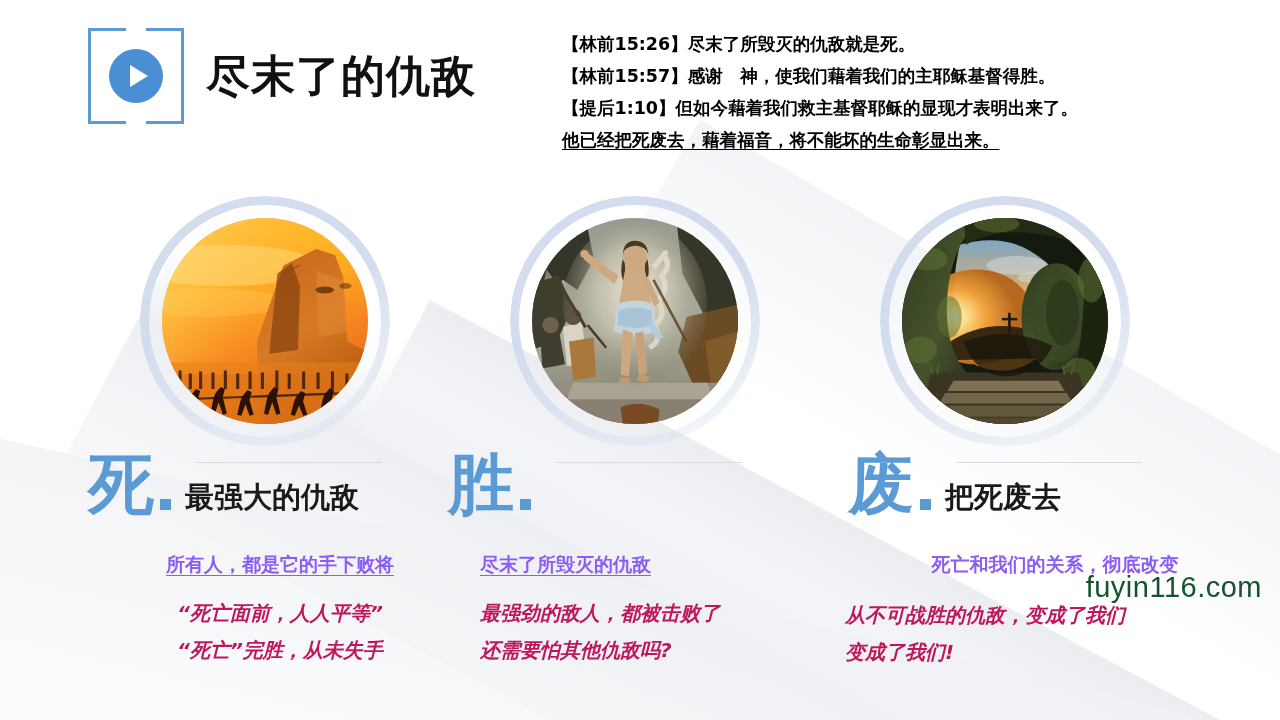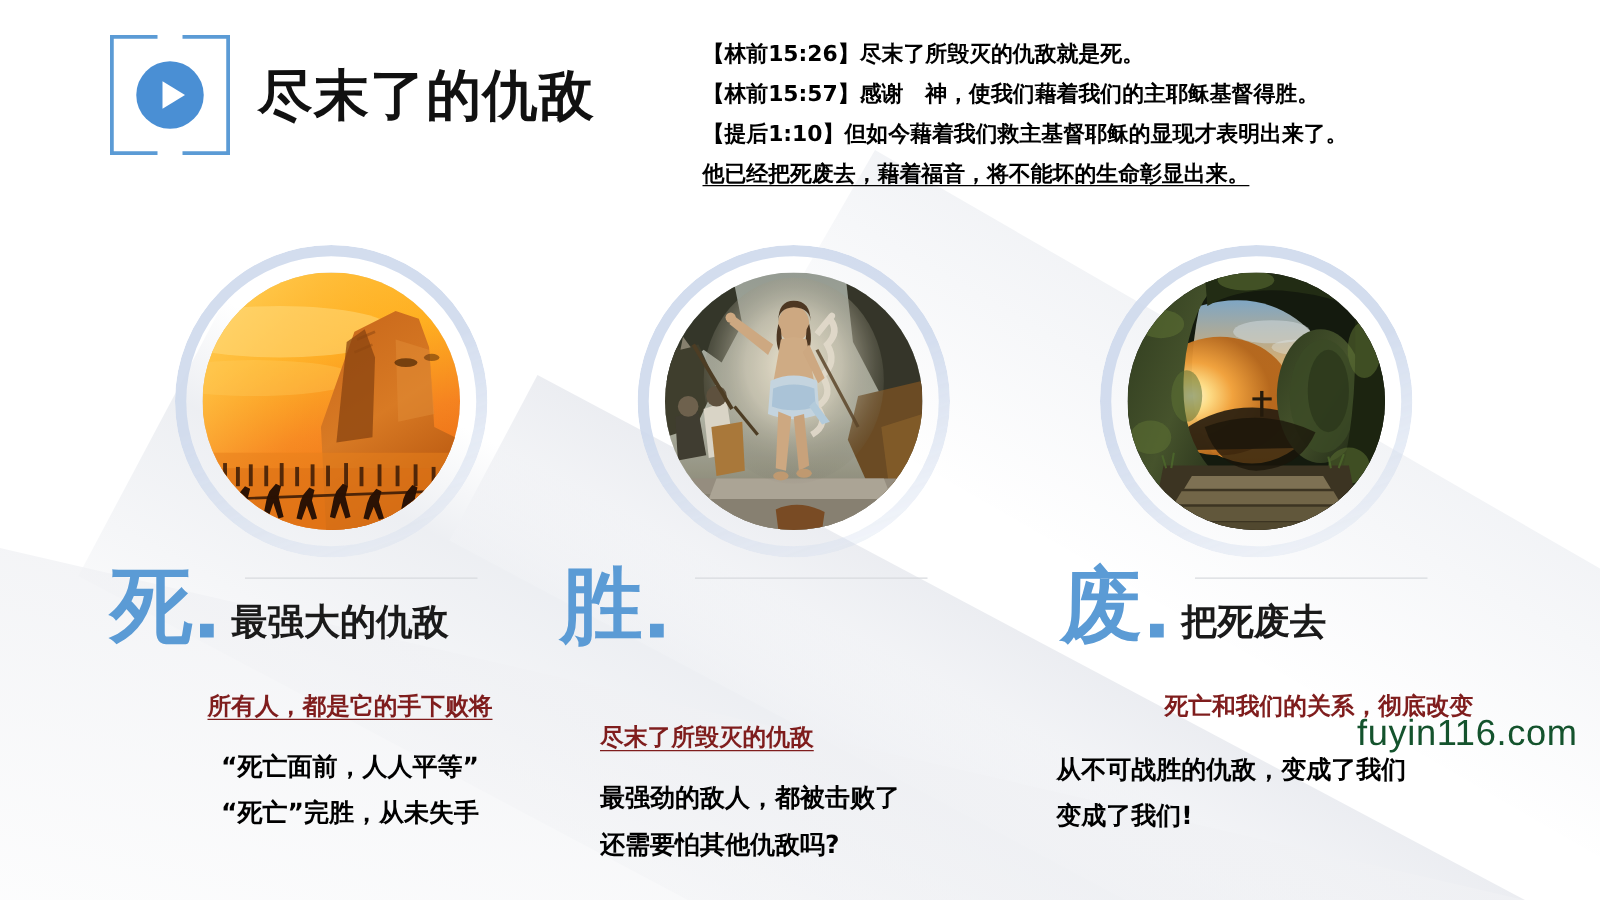"所有人，都是它的手下败将" .red-head { color: #7f1d1d -> #8b5cf6 }
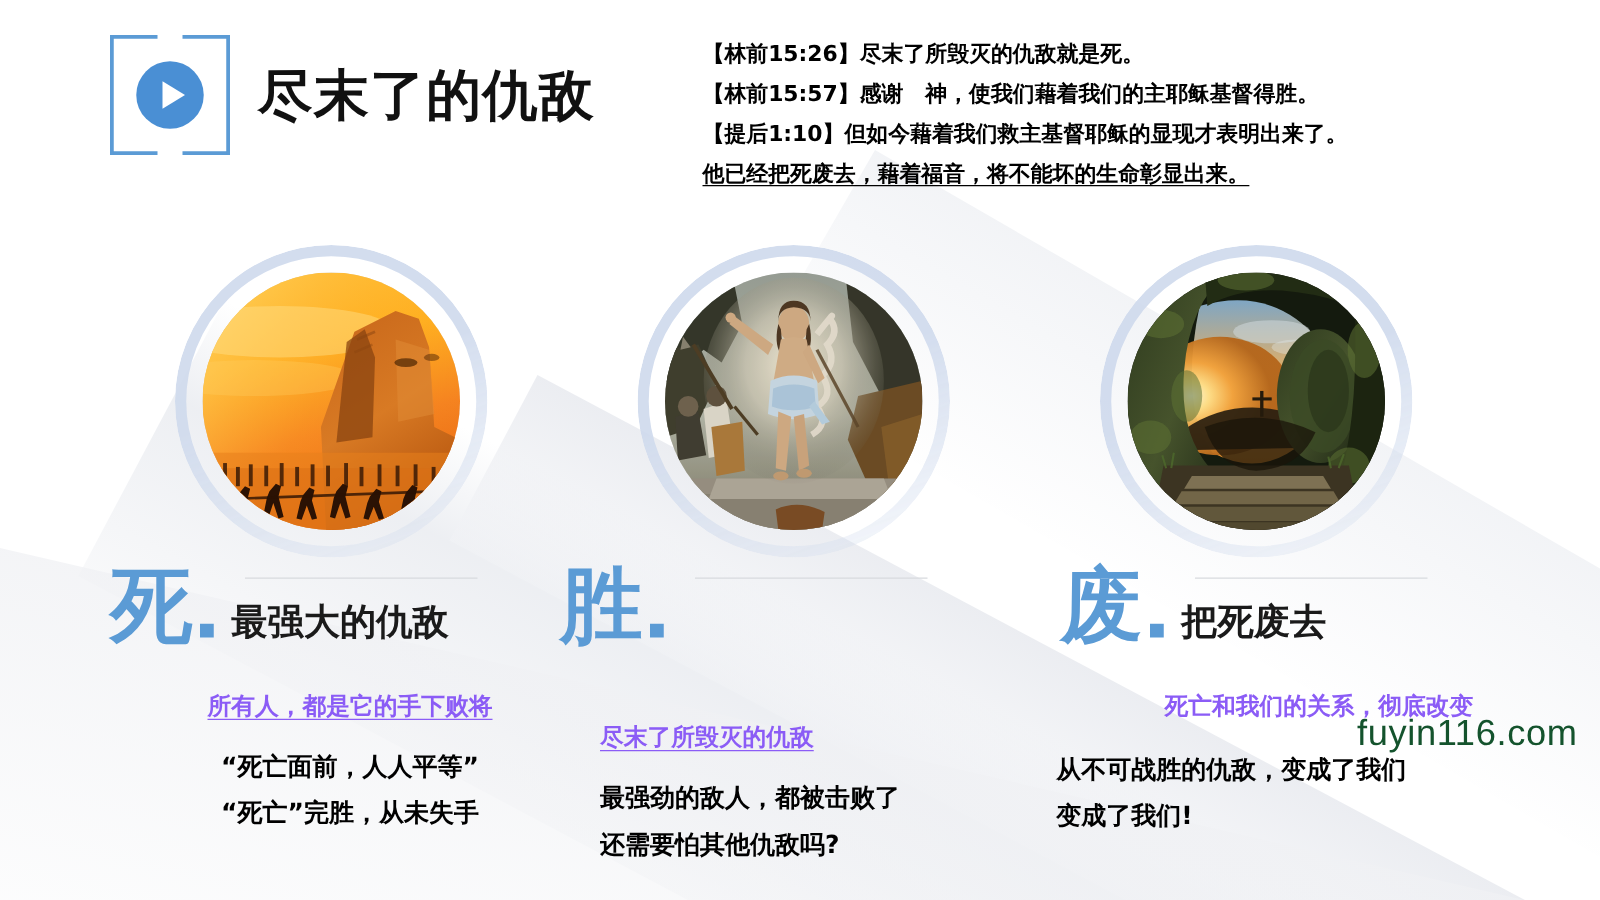"尽末了所毁灭的仇敌" .col2 { margin-top: 25px -> none }
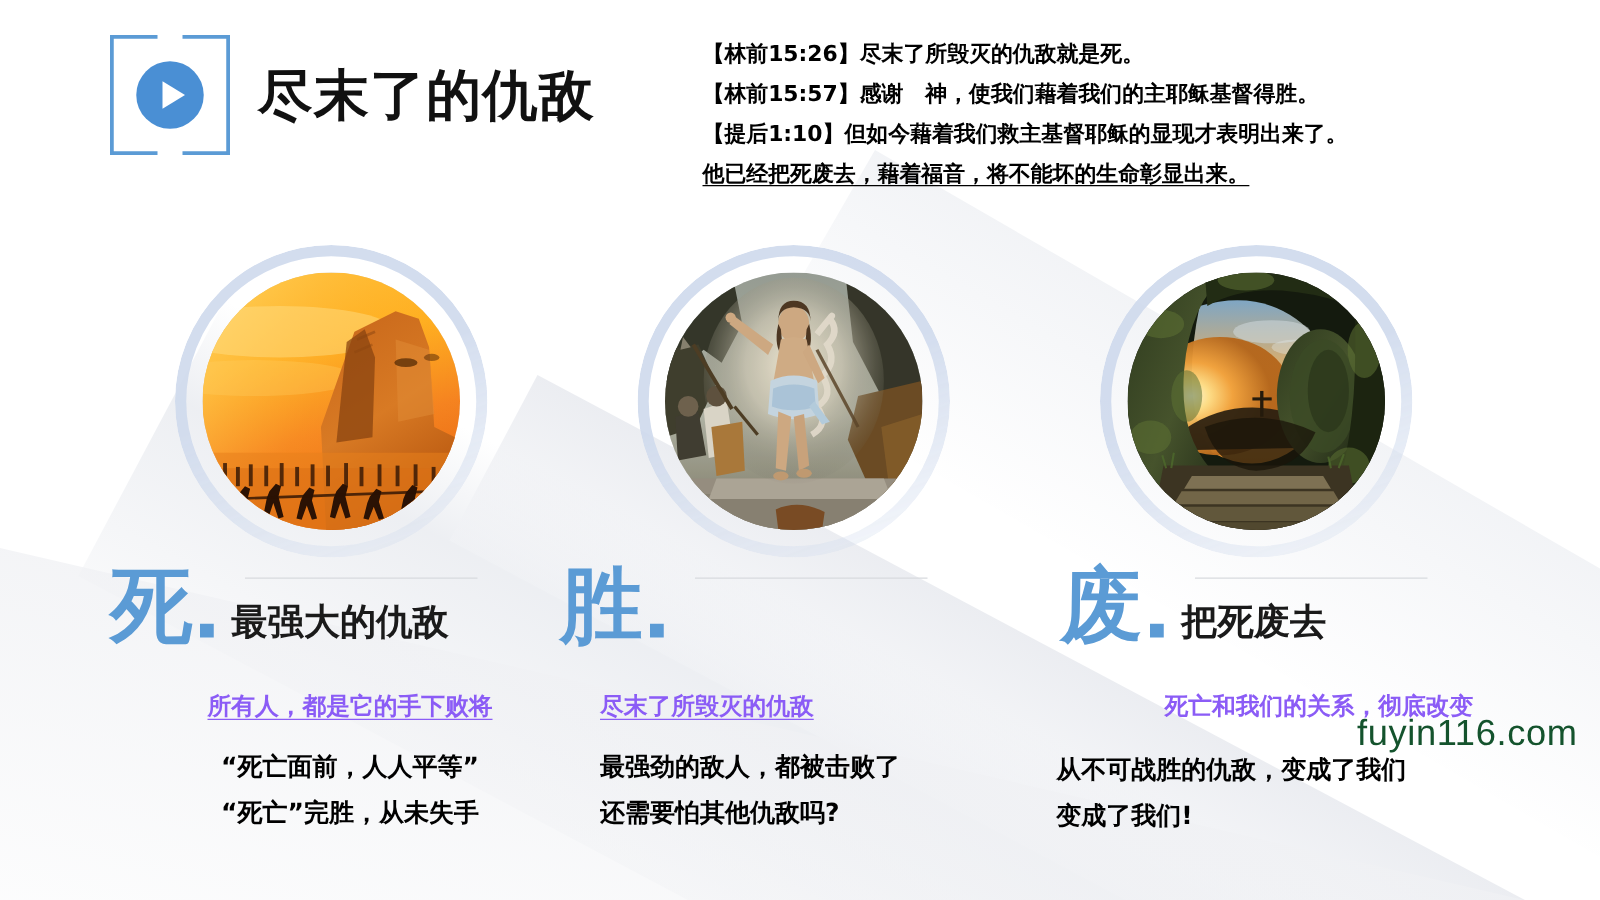"“死亡面前，人人平等”" .blue-line { color: #000000 -> #be185d; font-style: none -> italic }
